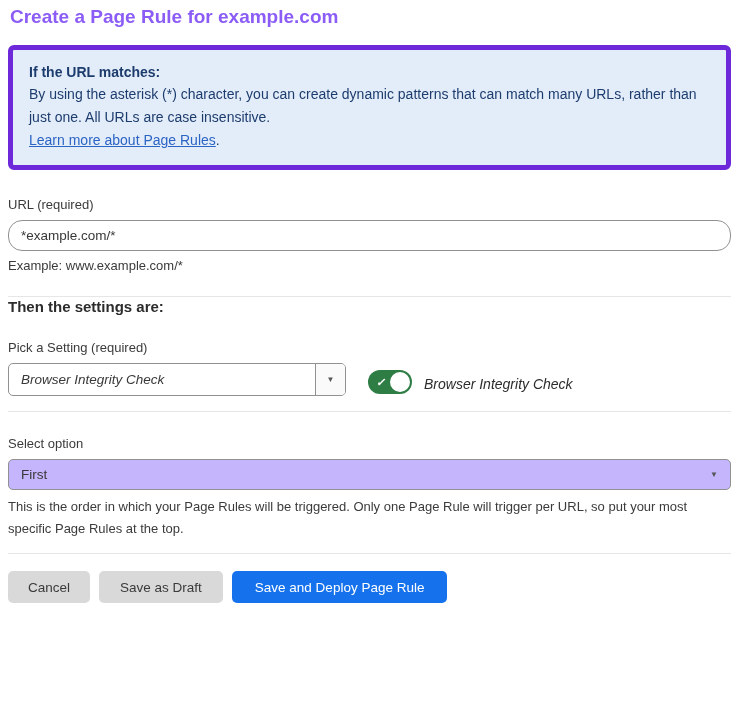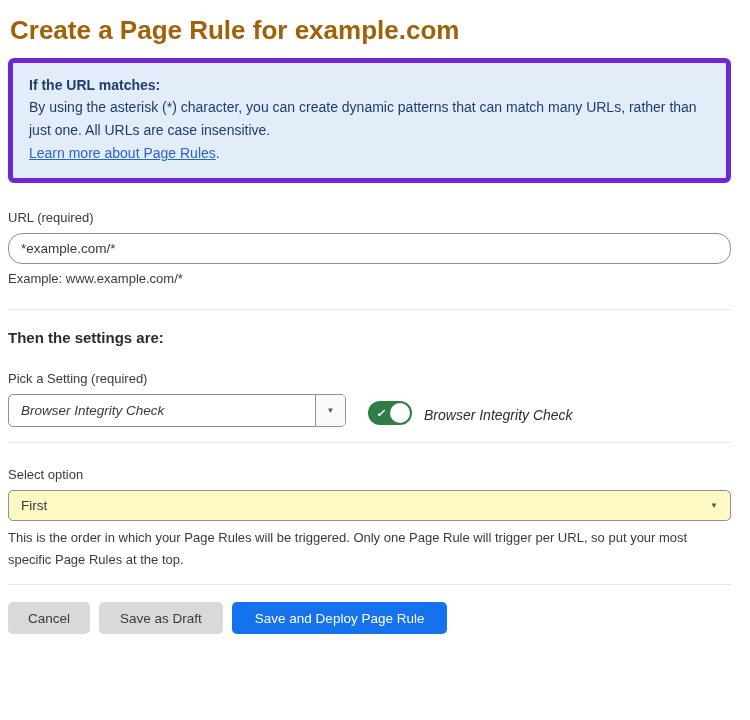"Create a Page Rule for" .page-title { color: #a16207 -> #8b5cf6; font-size: 26px -> 19px; margin-top: 17px -> 4px }
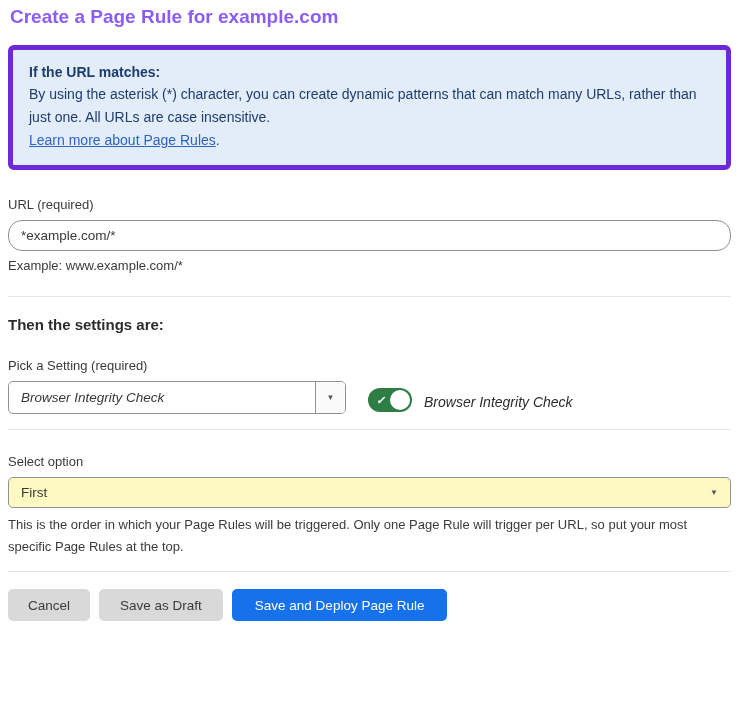"Then the settings are:" .settings-heading { margin-top: 18px -> none }
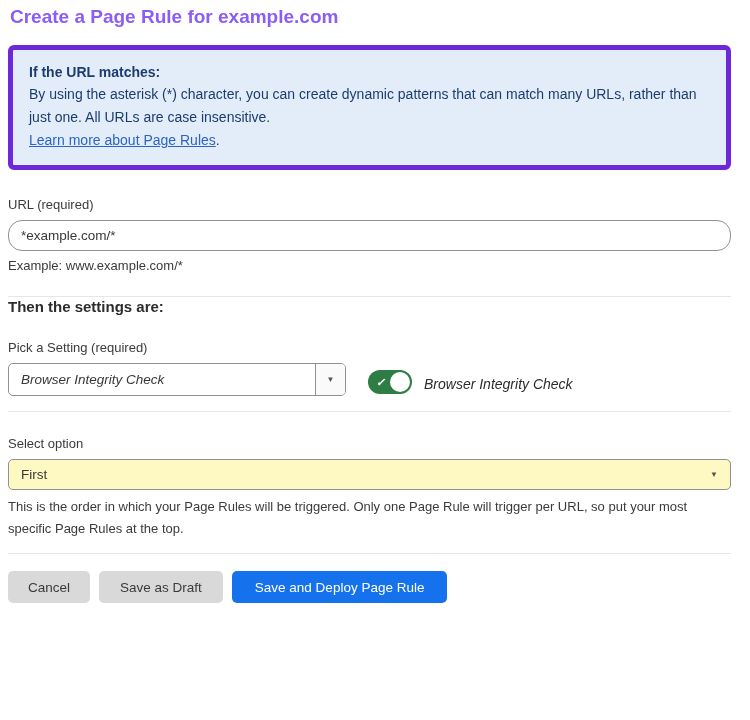"First" .select-box { background: #fef9c3 -> #c4b5fd }
